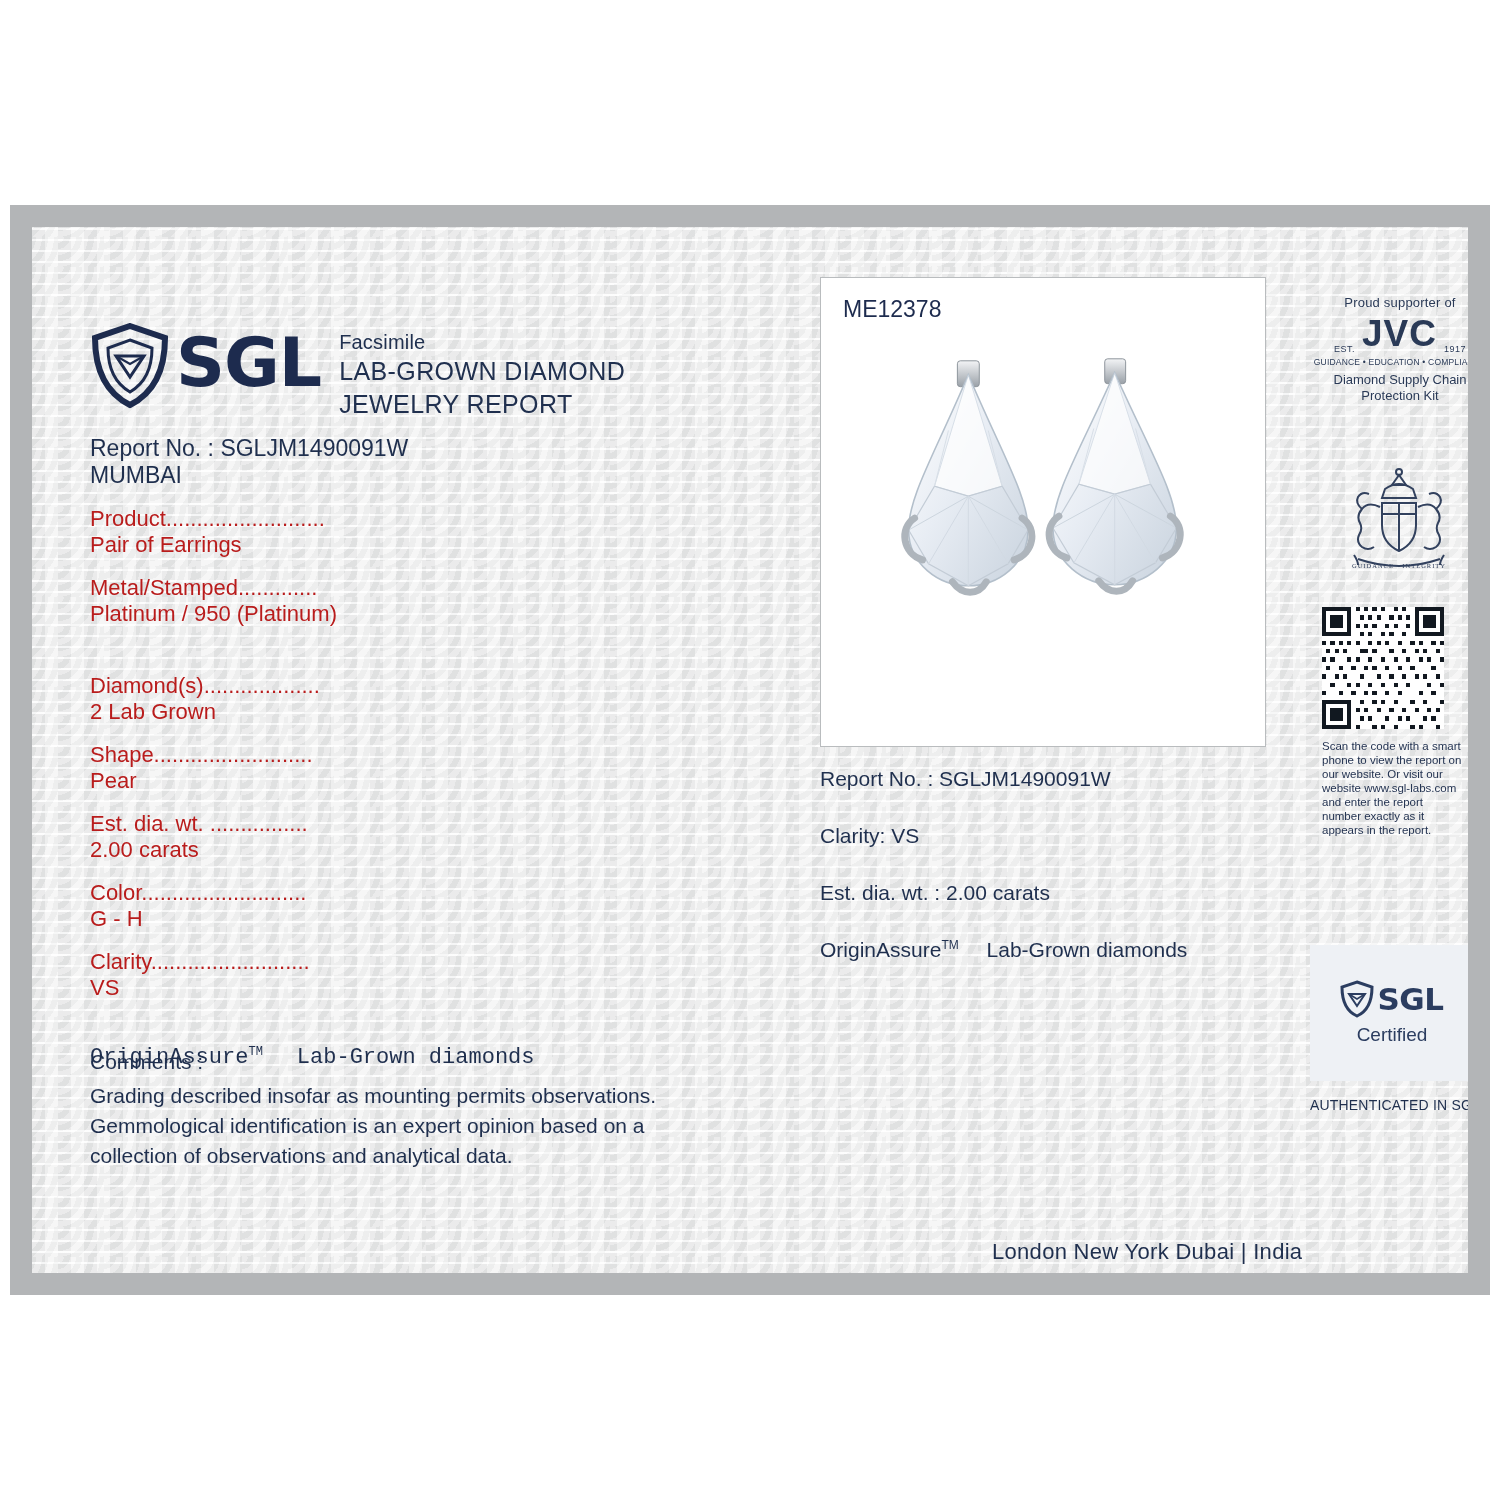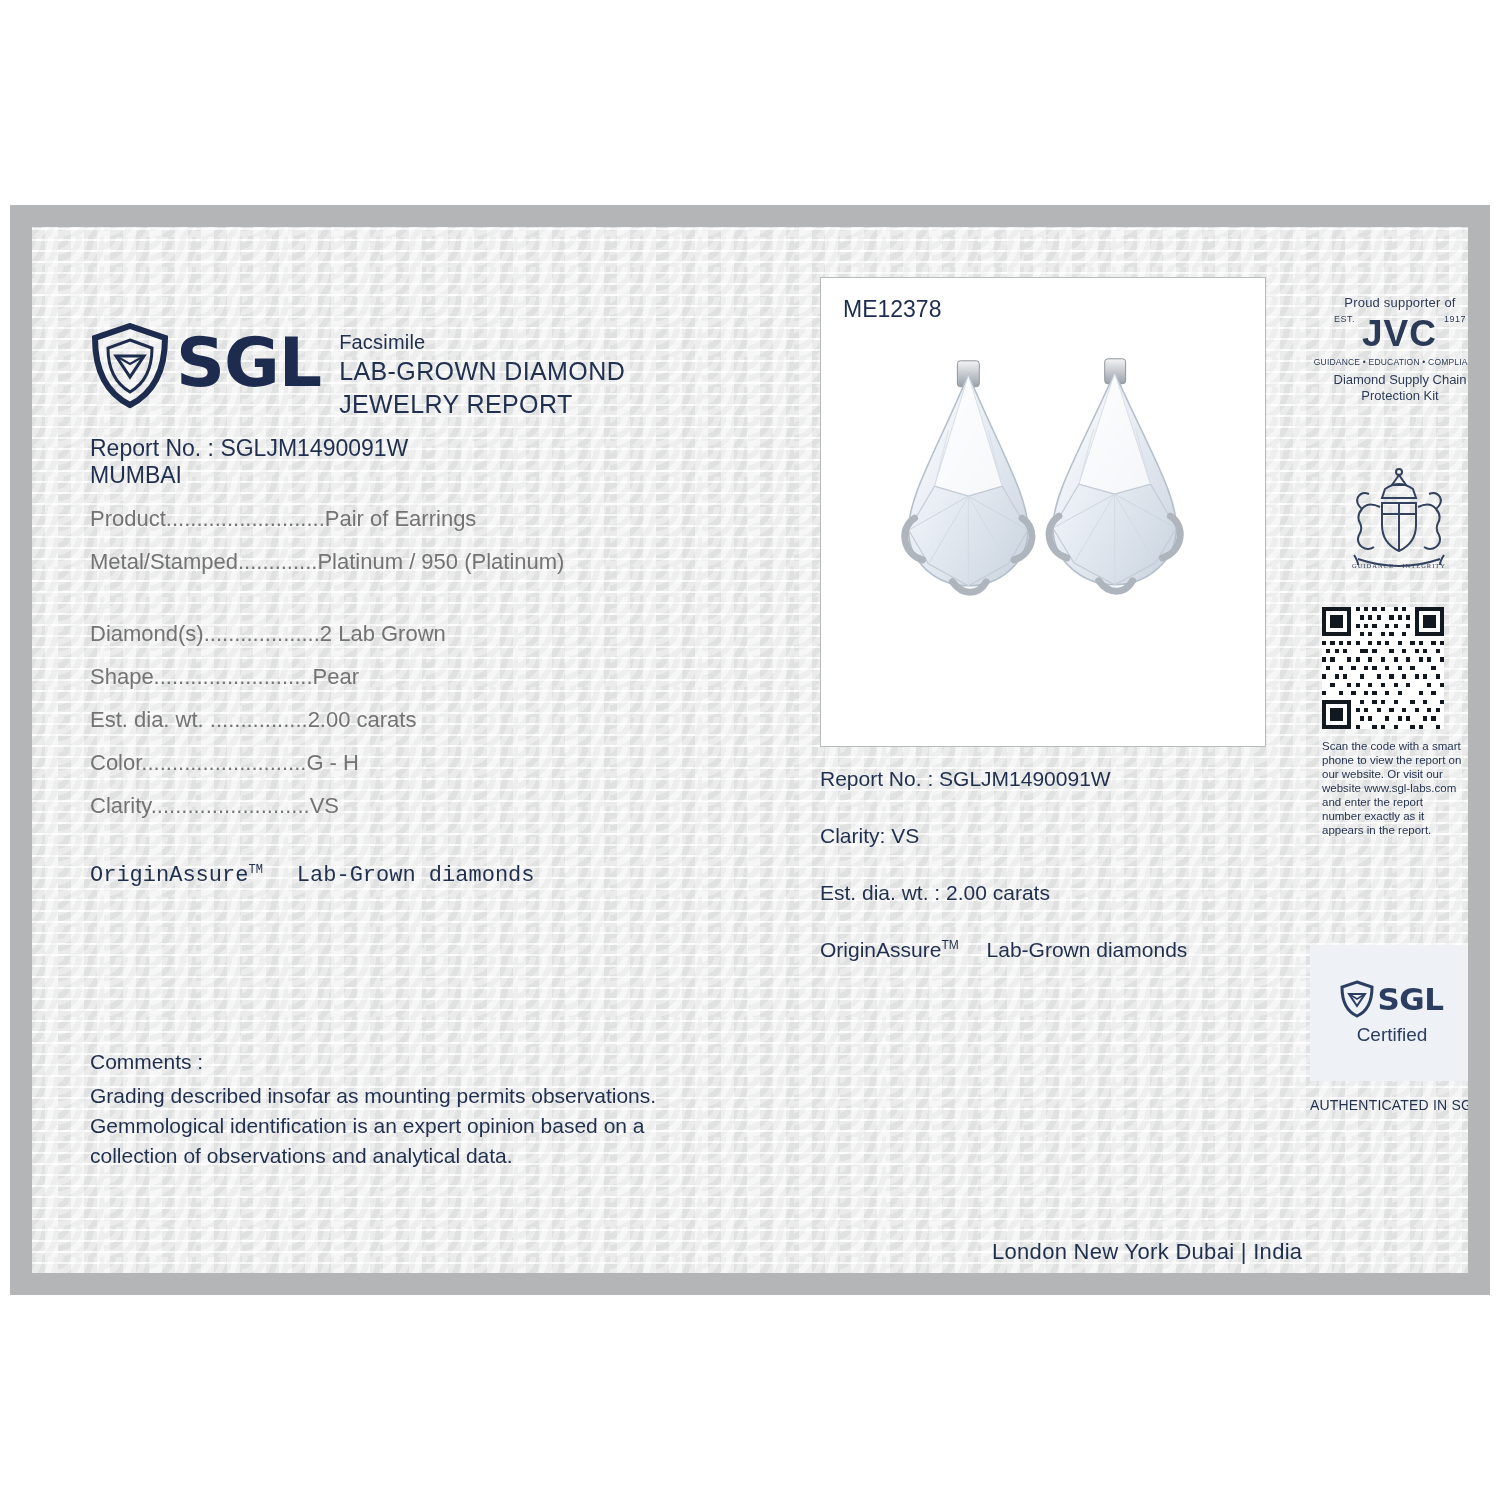"EST." #jvc .jvcrow { align-items: flex-start -> flex-end }
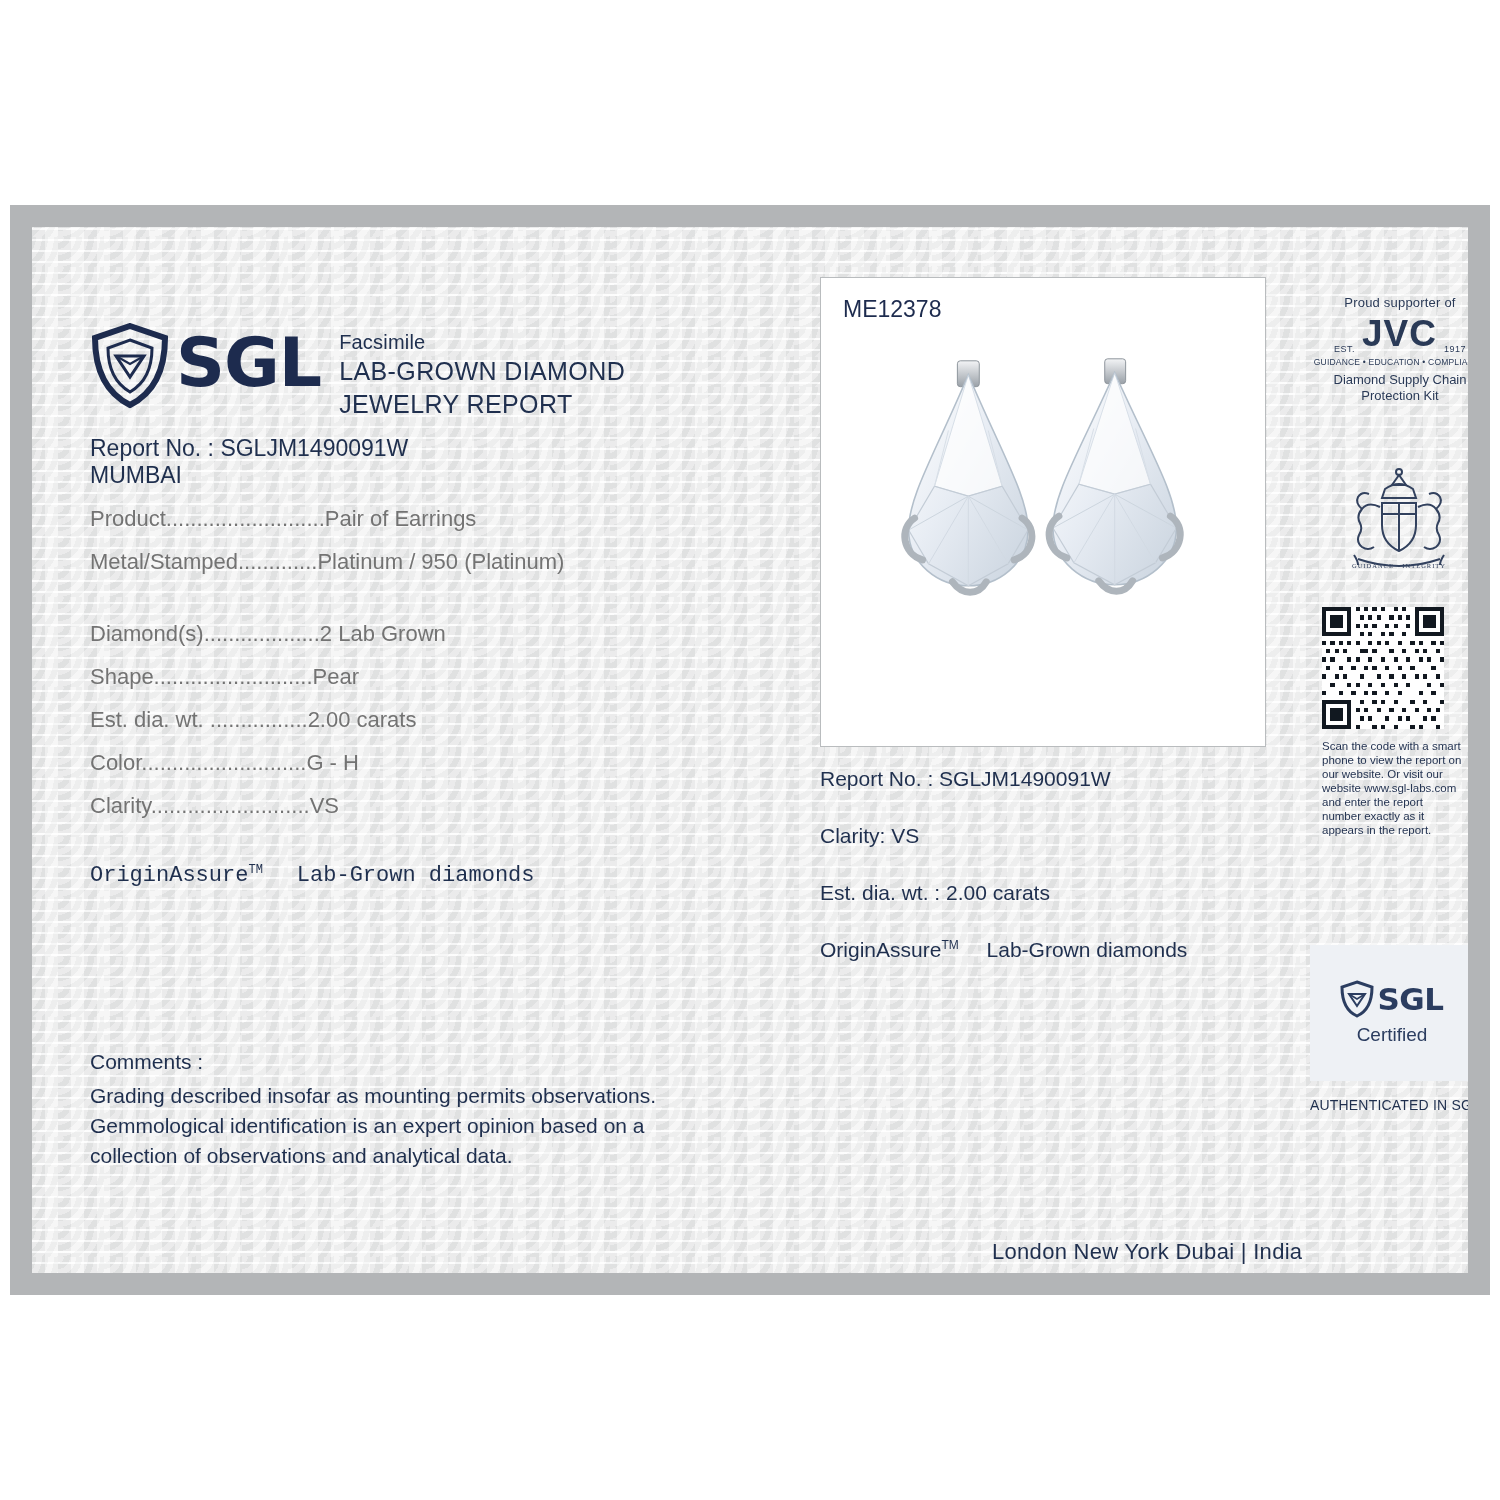"Product.........................." .kv { color: #737373 -> #b91c1c; flex-direction: none -> column }
